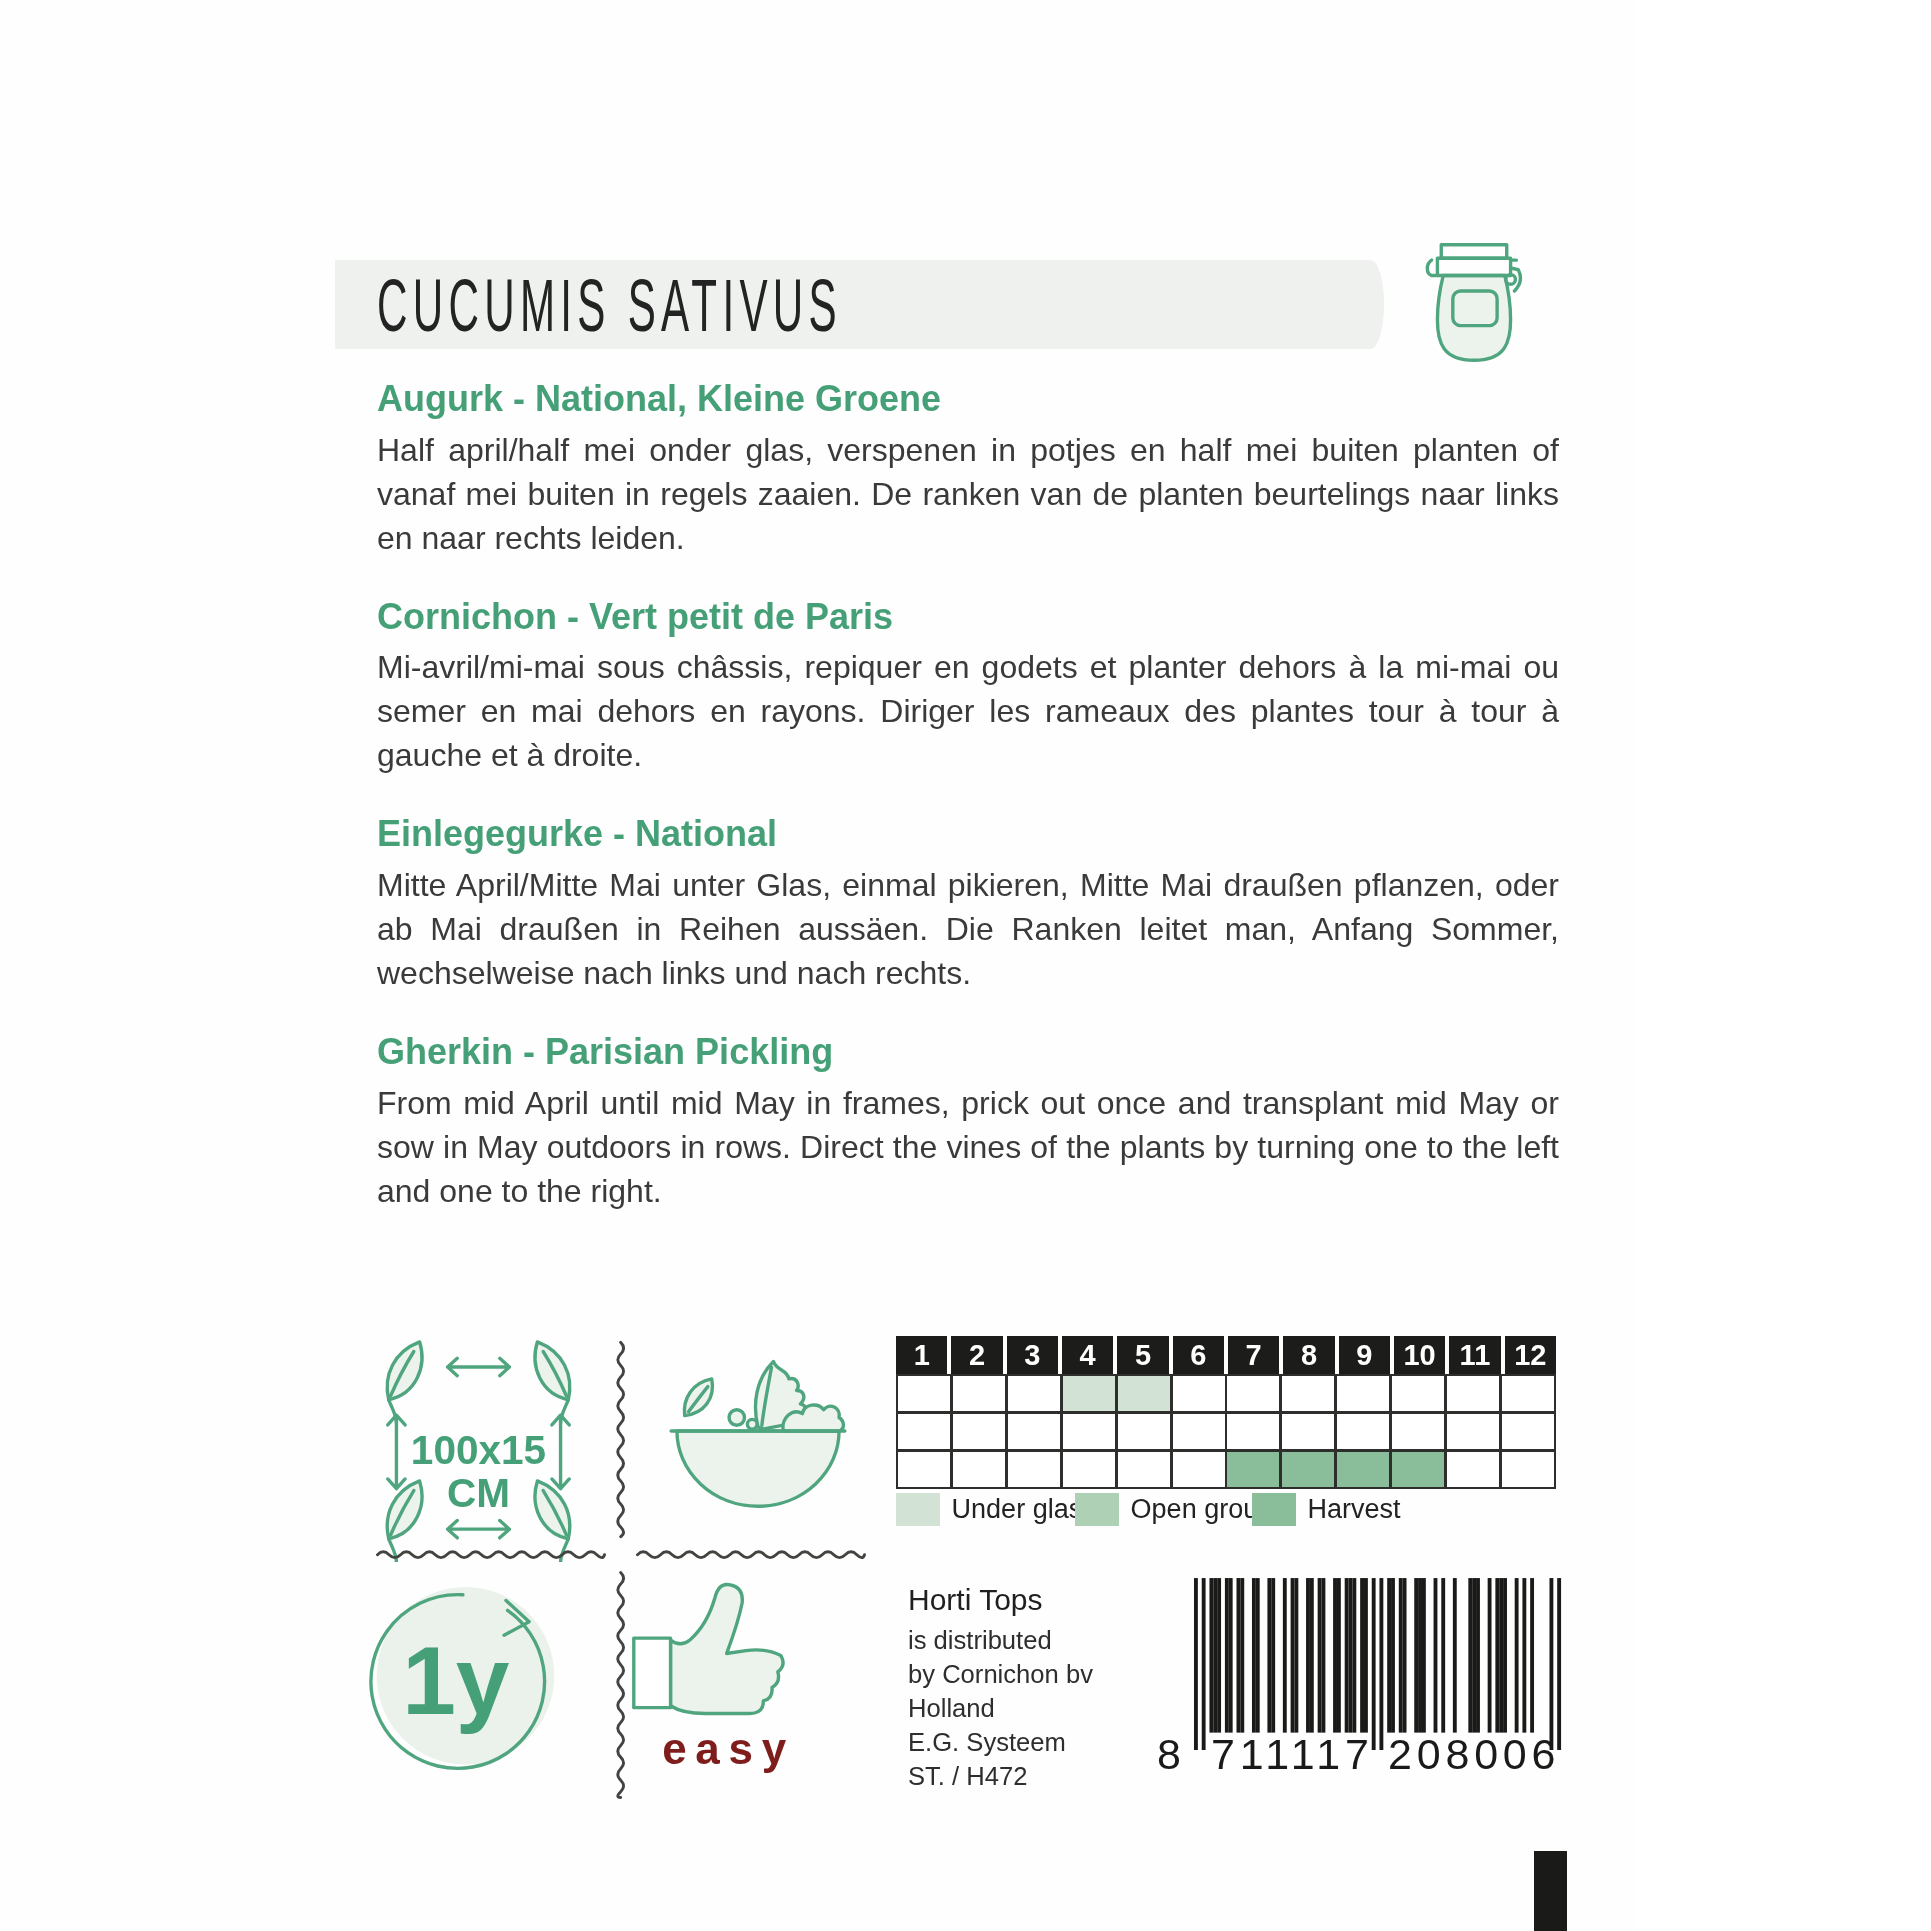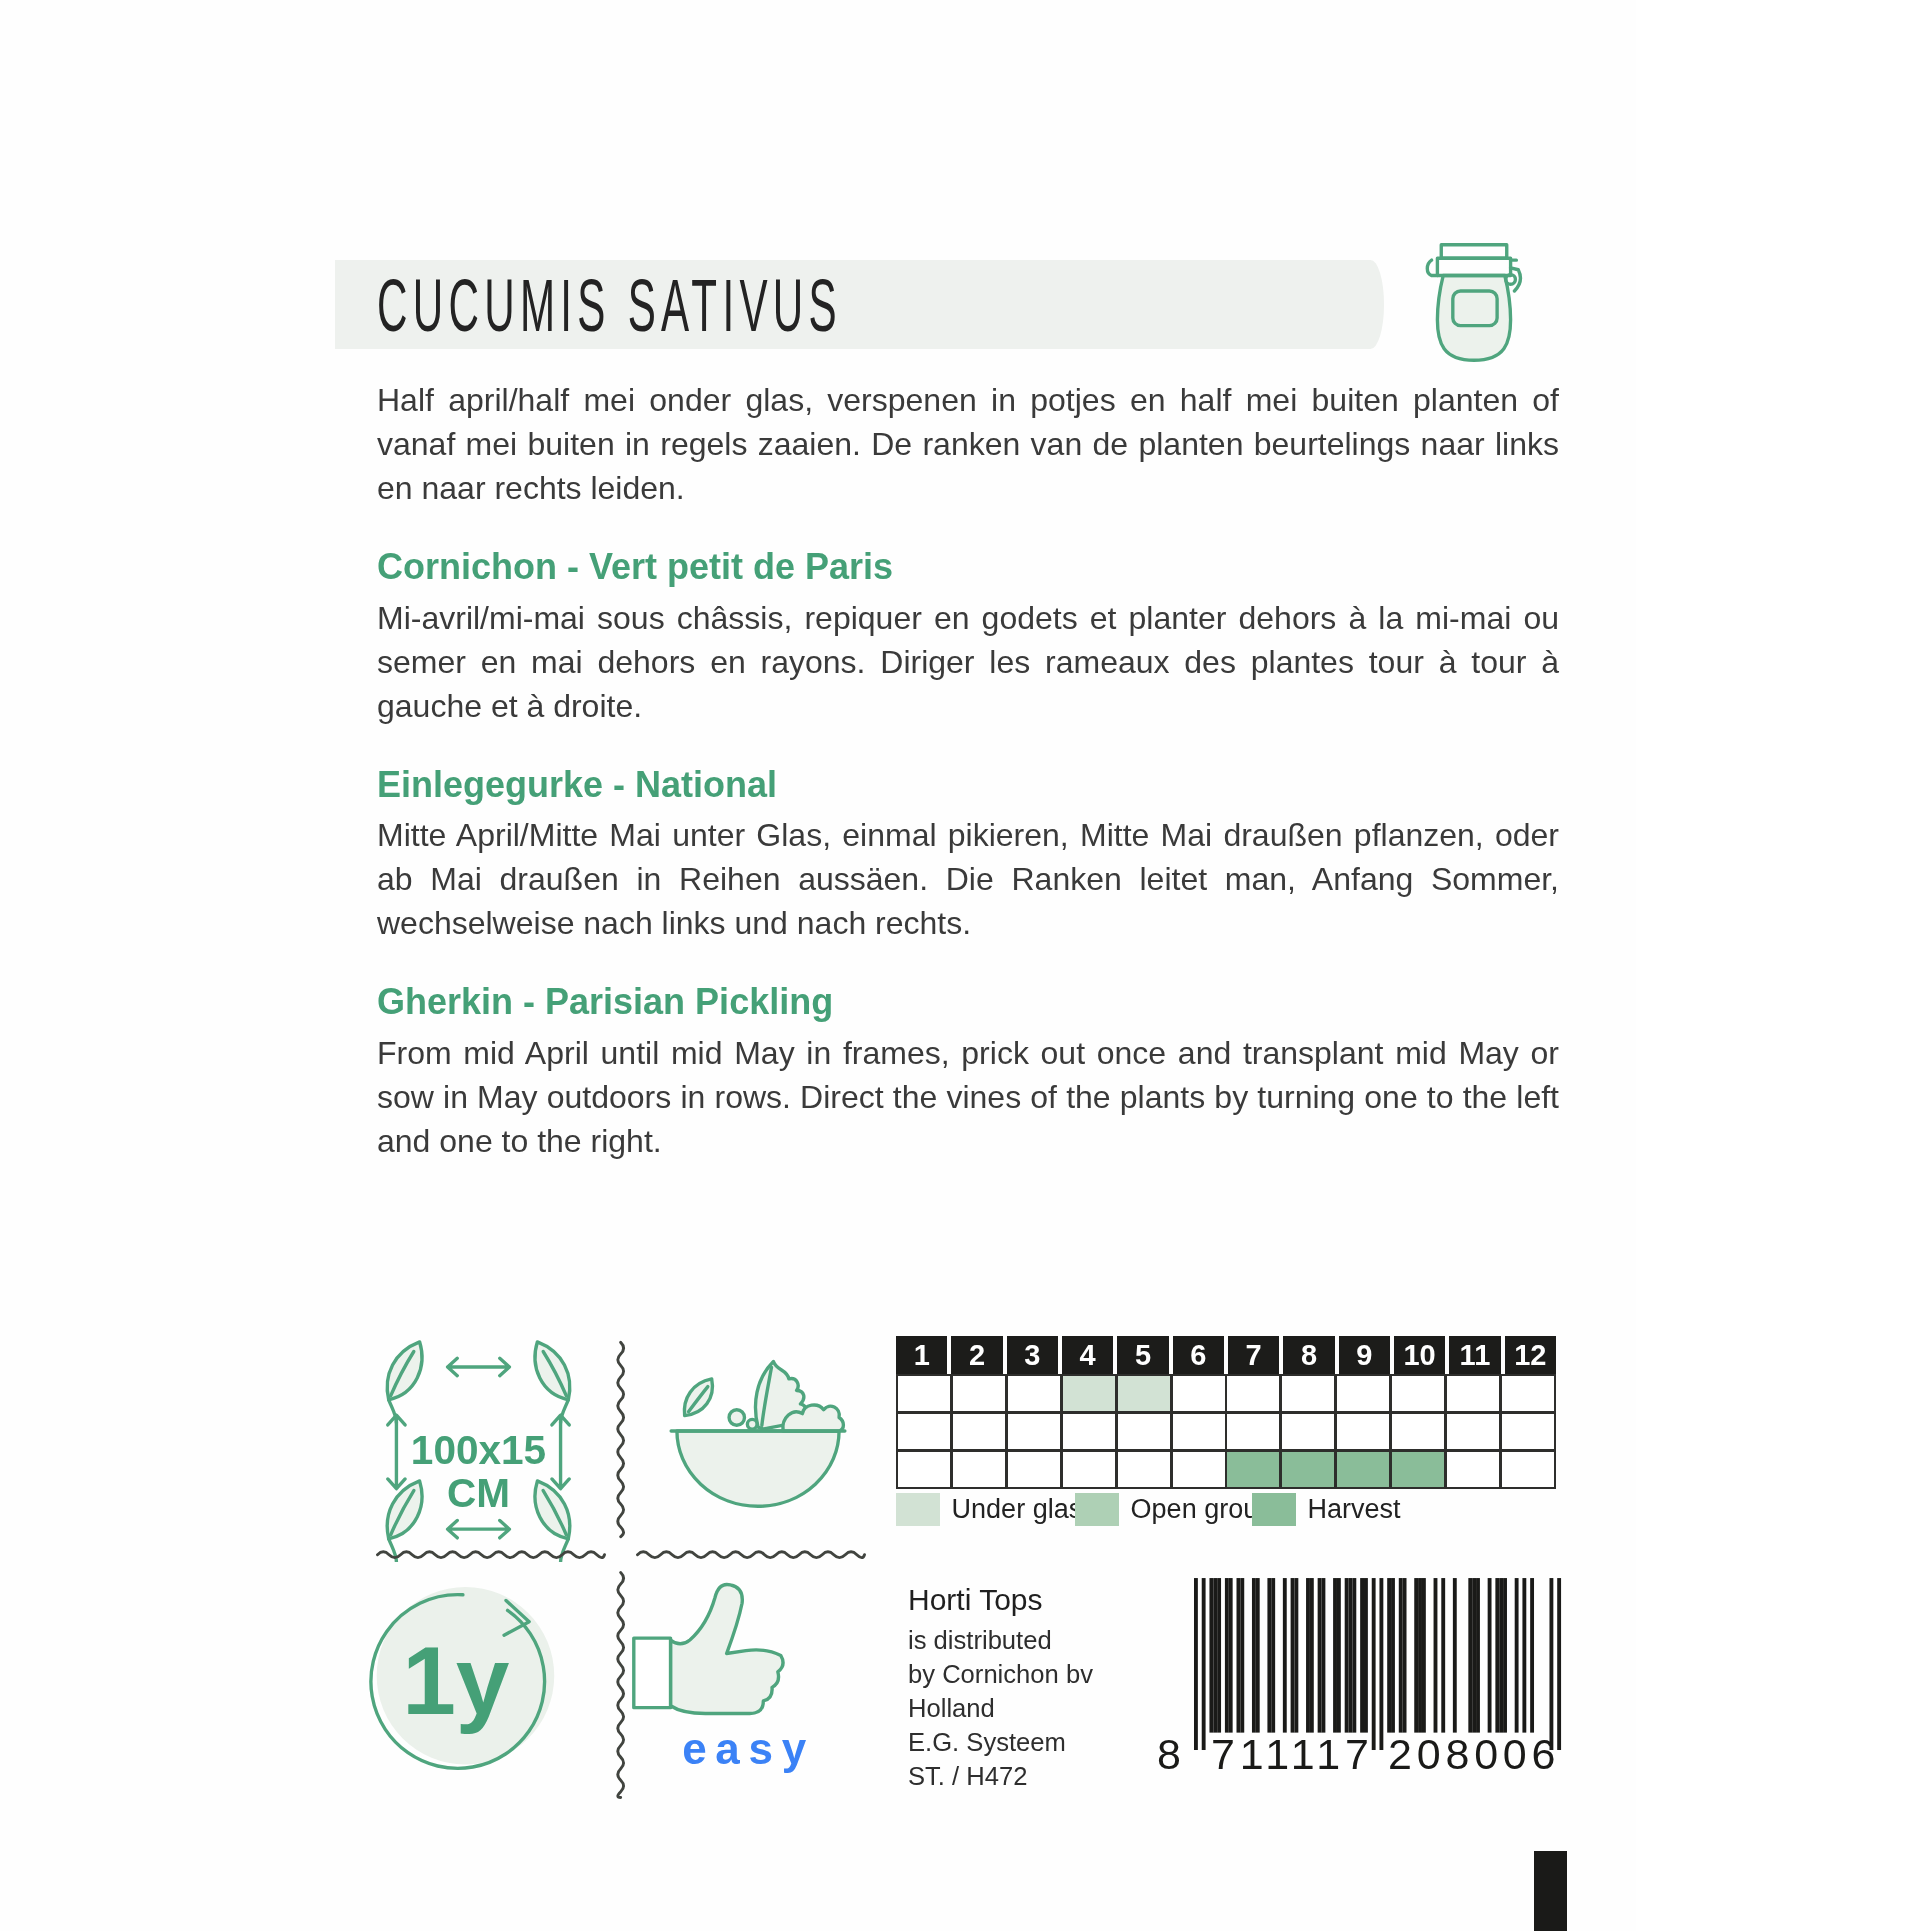"Augurk - National, Kleine Groene" h2 { html: none -> <h2>Augurk - National, Kleine Groene</h2> }
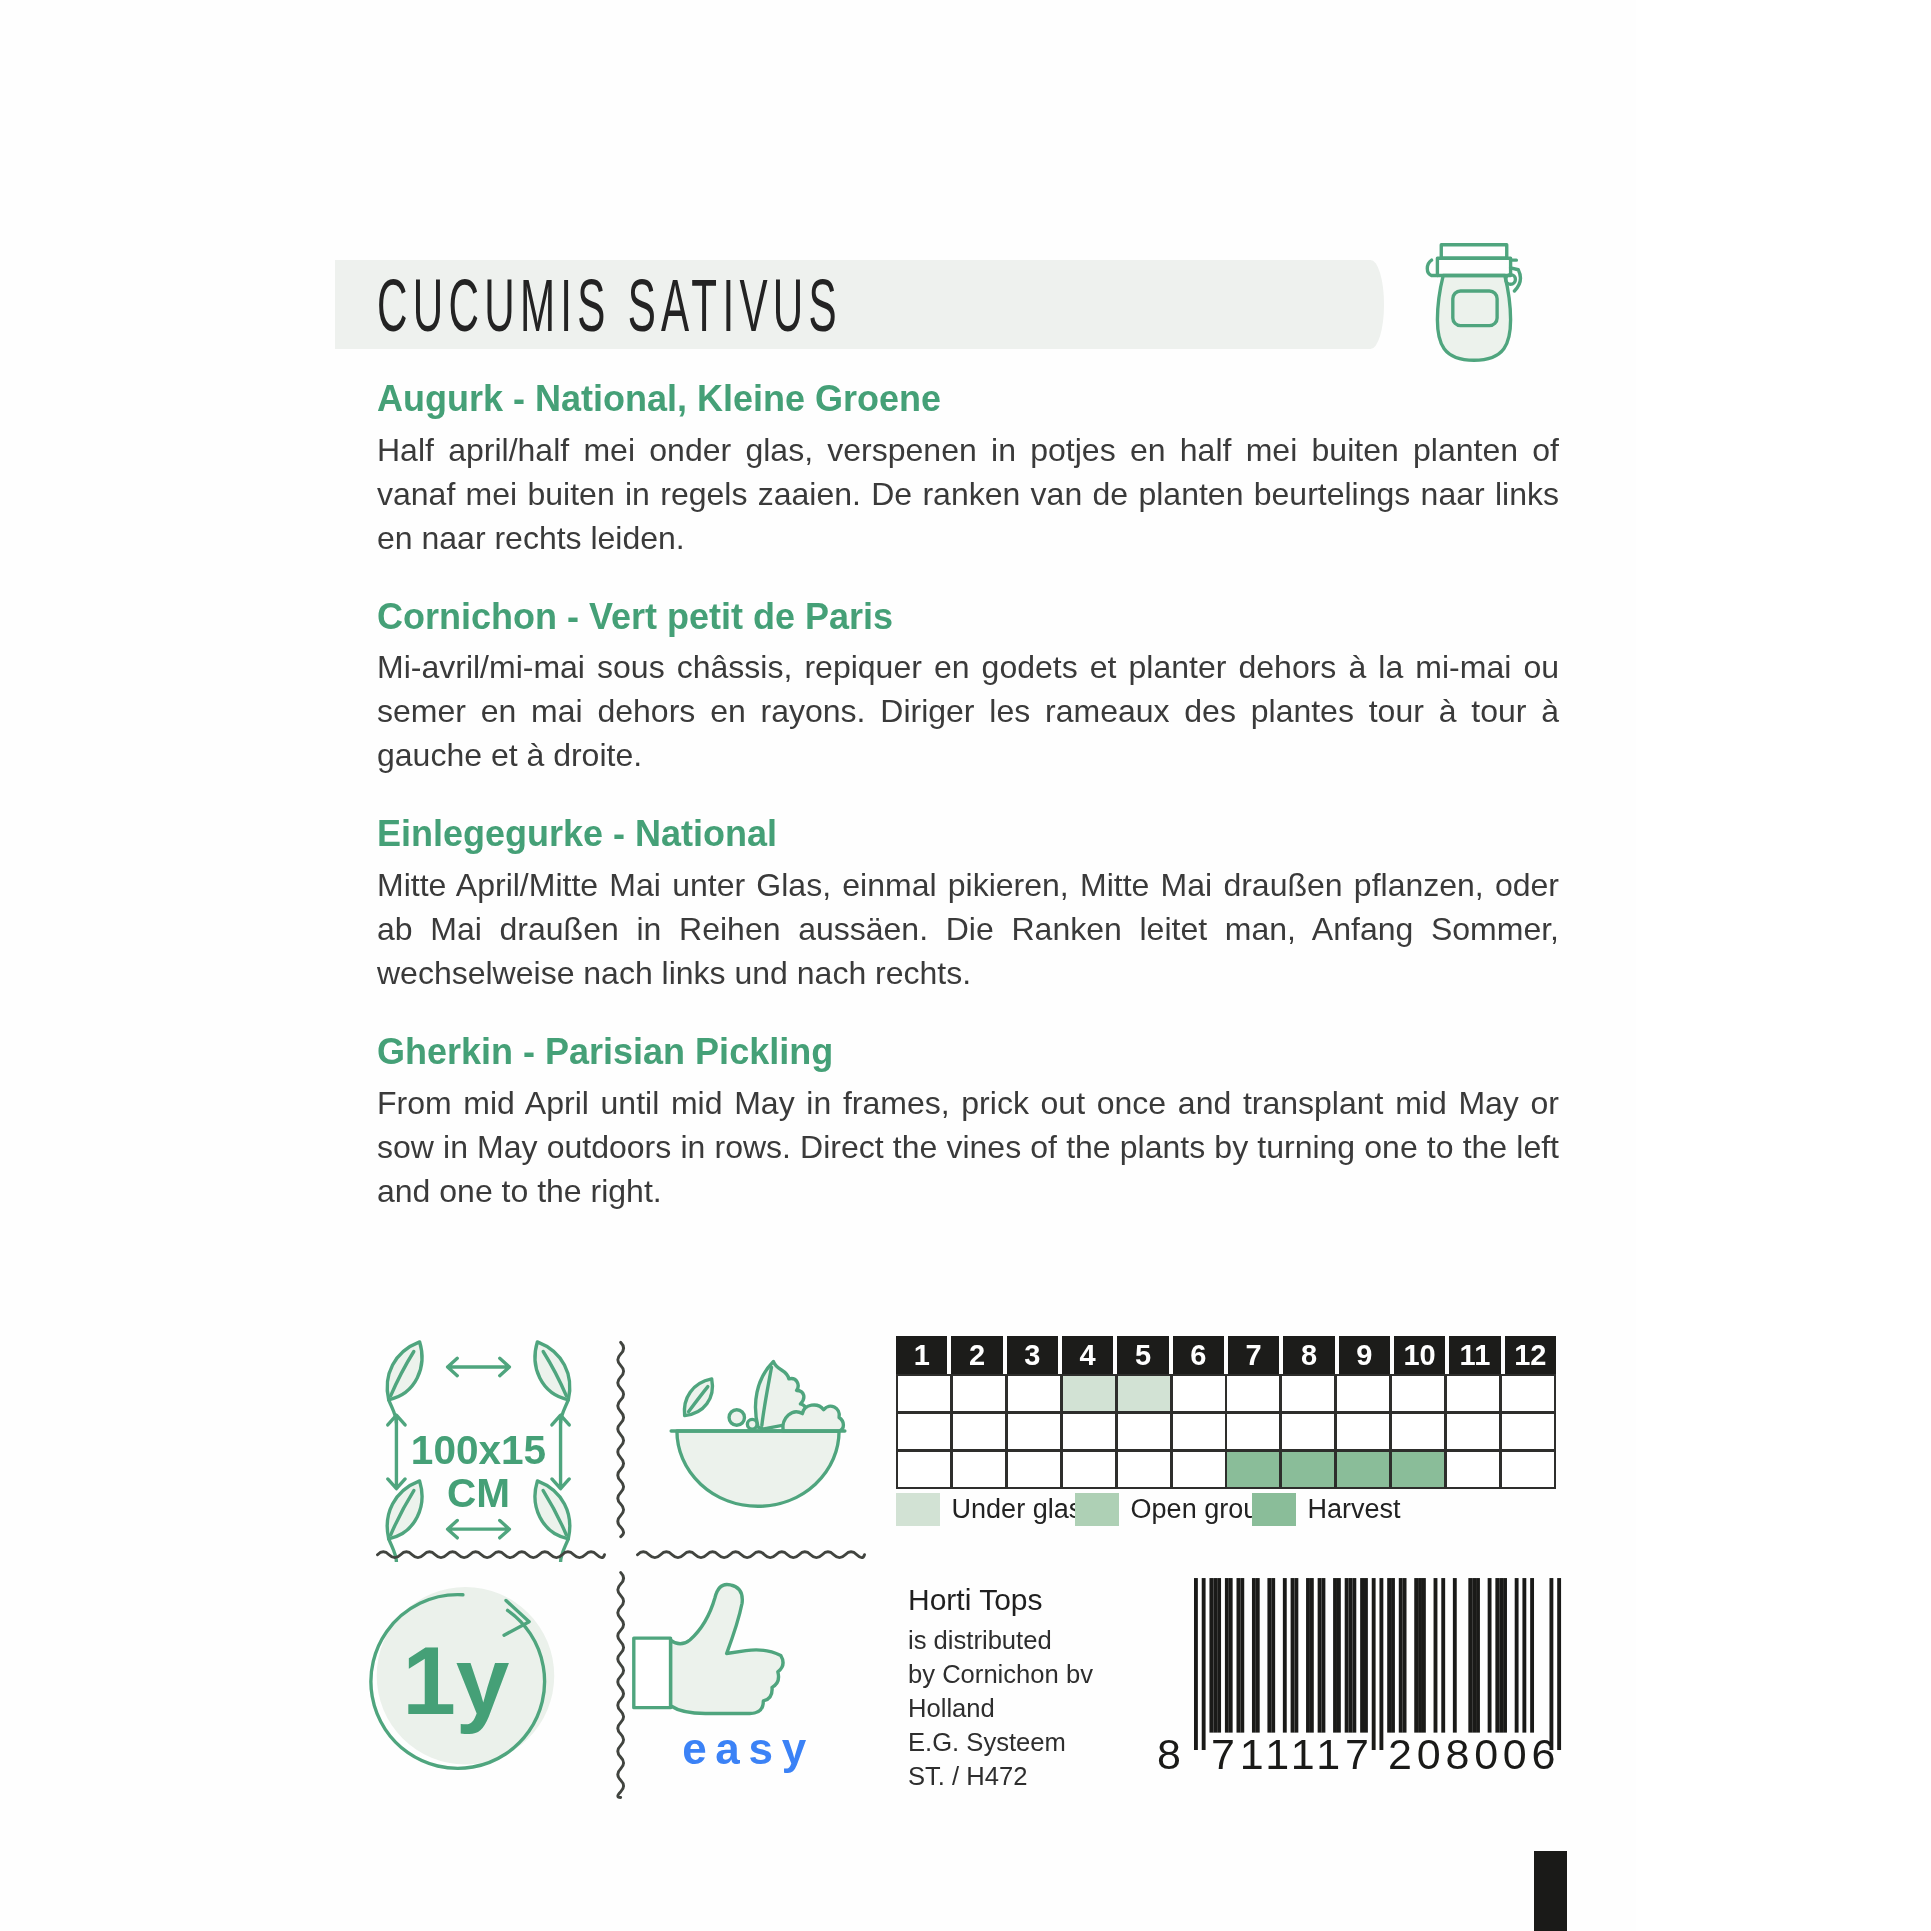"easy" .easy-label { color: #3b82f6 -> #7f1d1d; left: 628px -> 608px }
